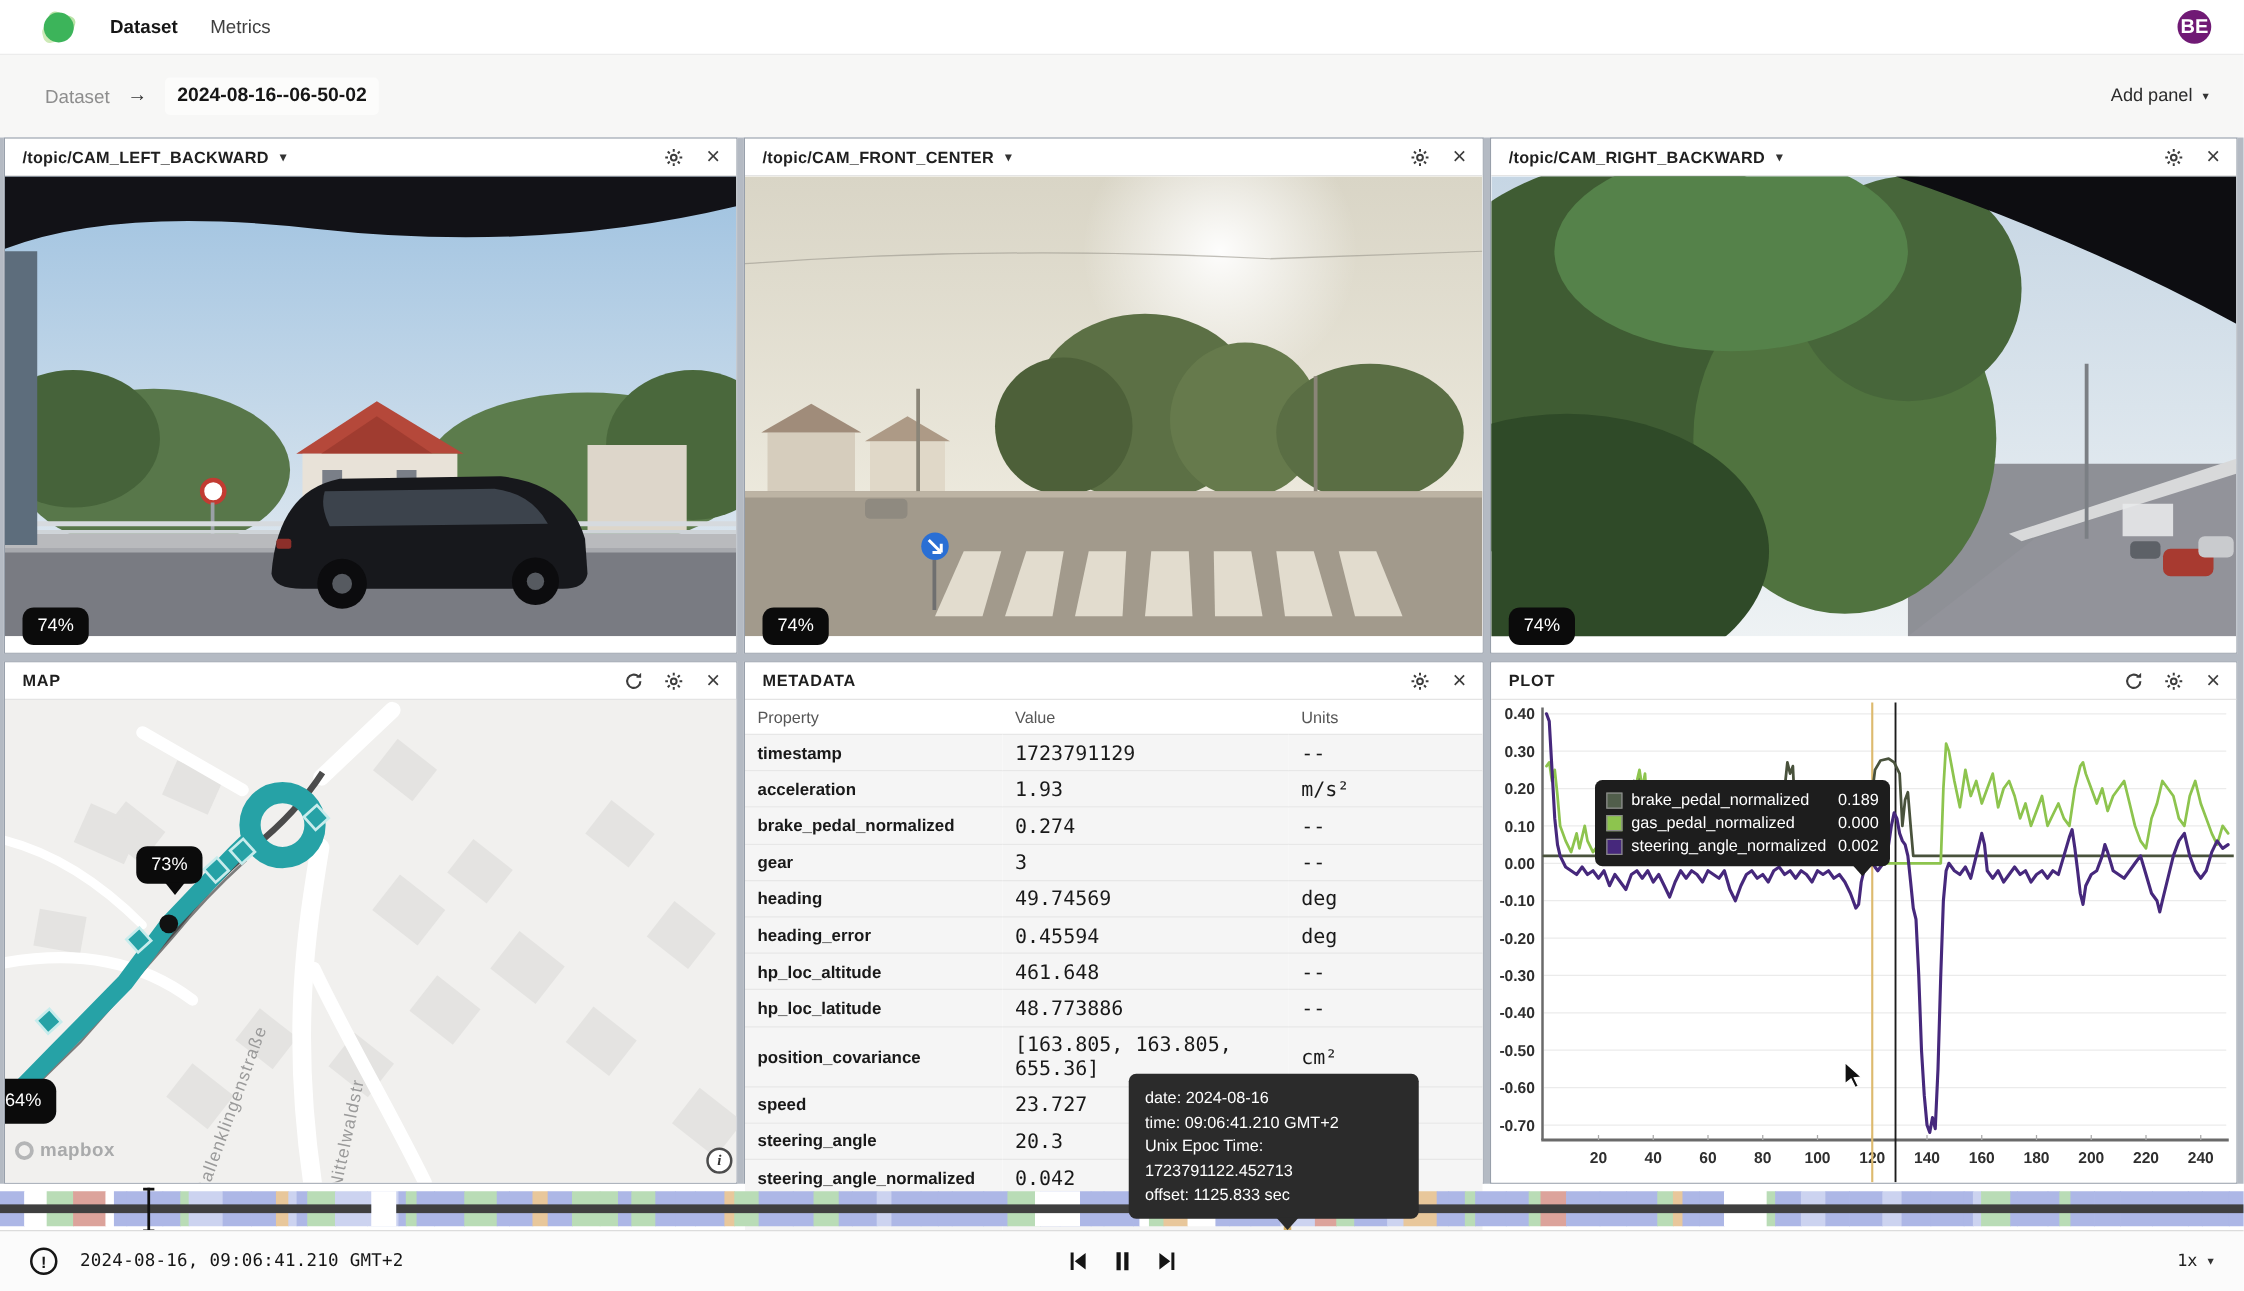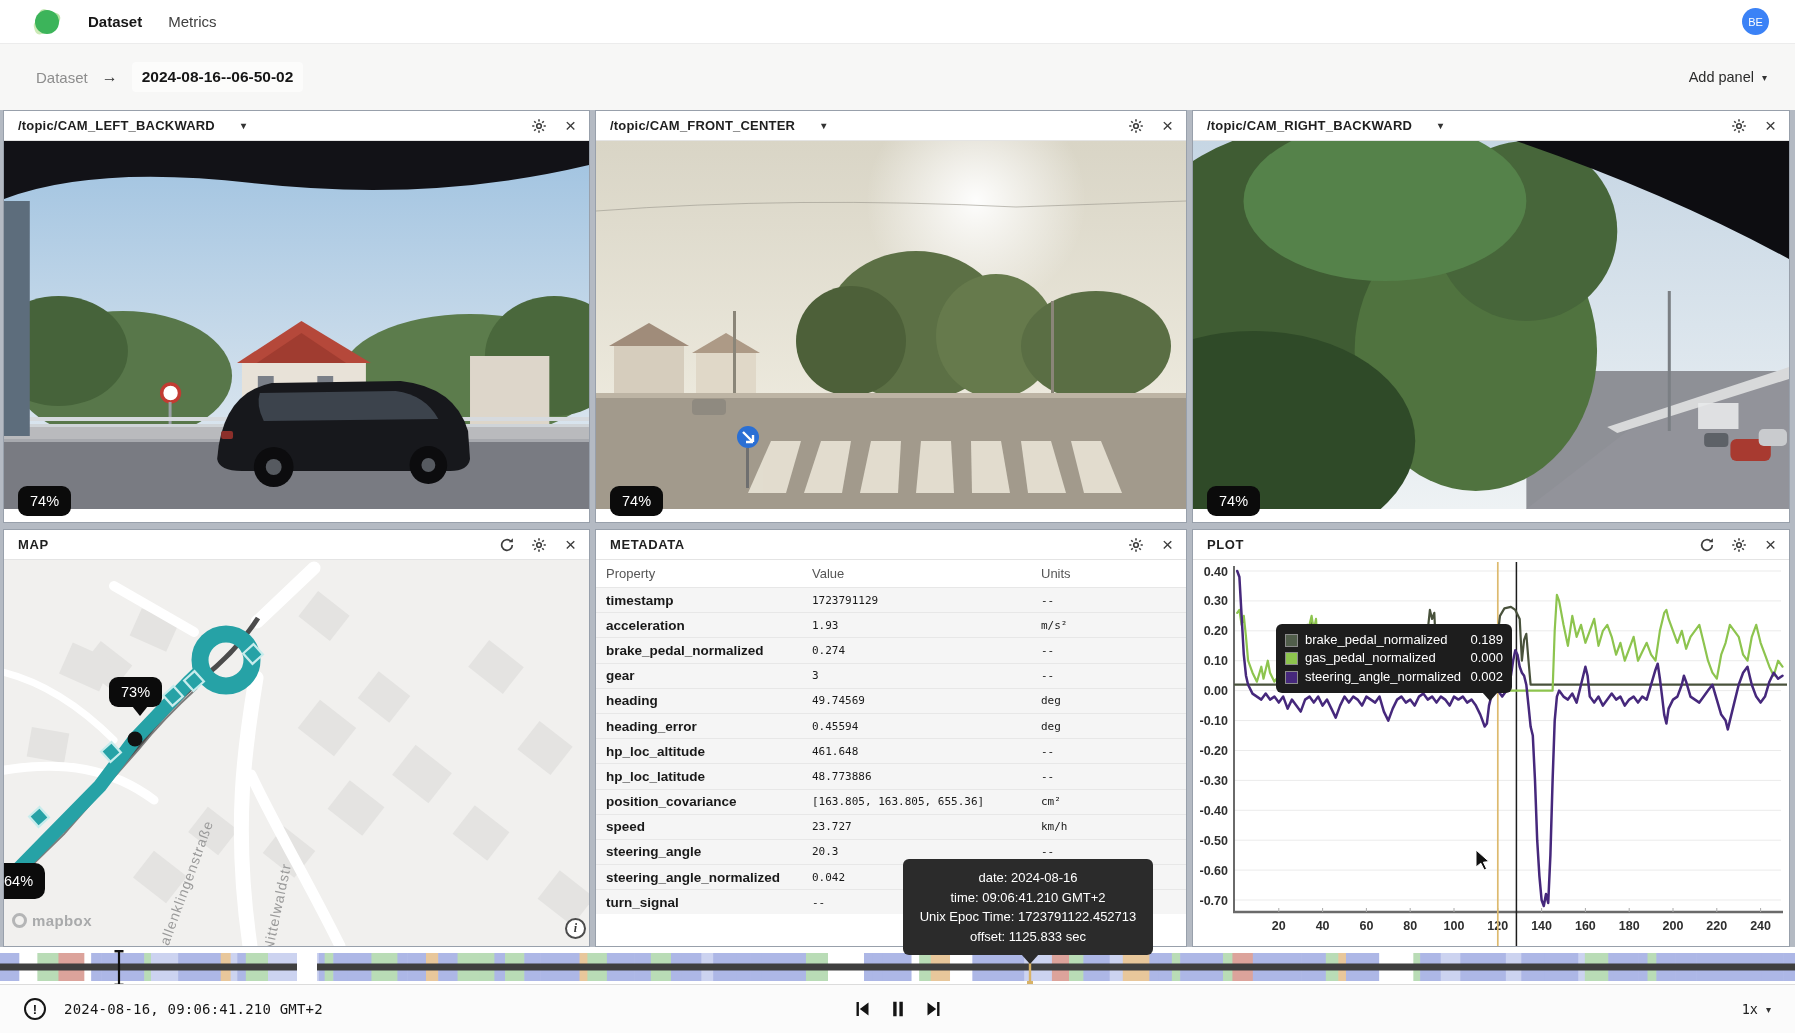"BE" .avatar { background: #3b82f6 -> #701a75; font-size: 11px -> 16px; font-weight: normal -> bold }
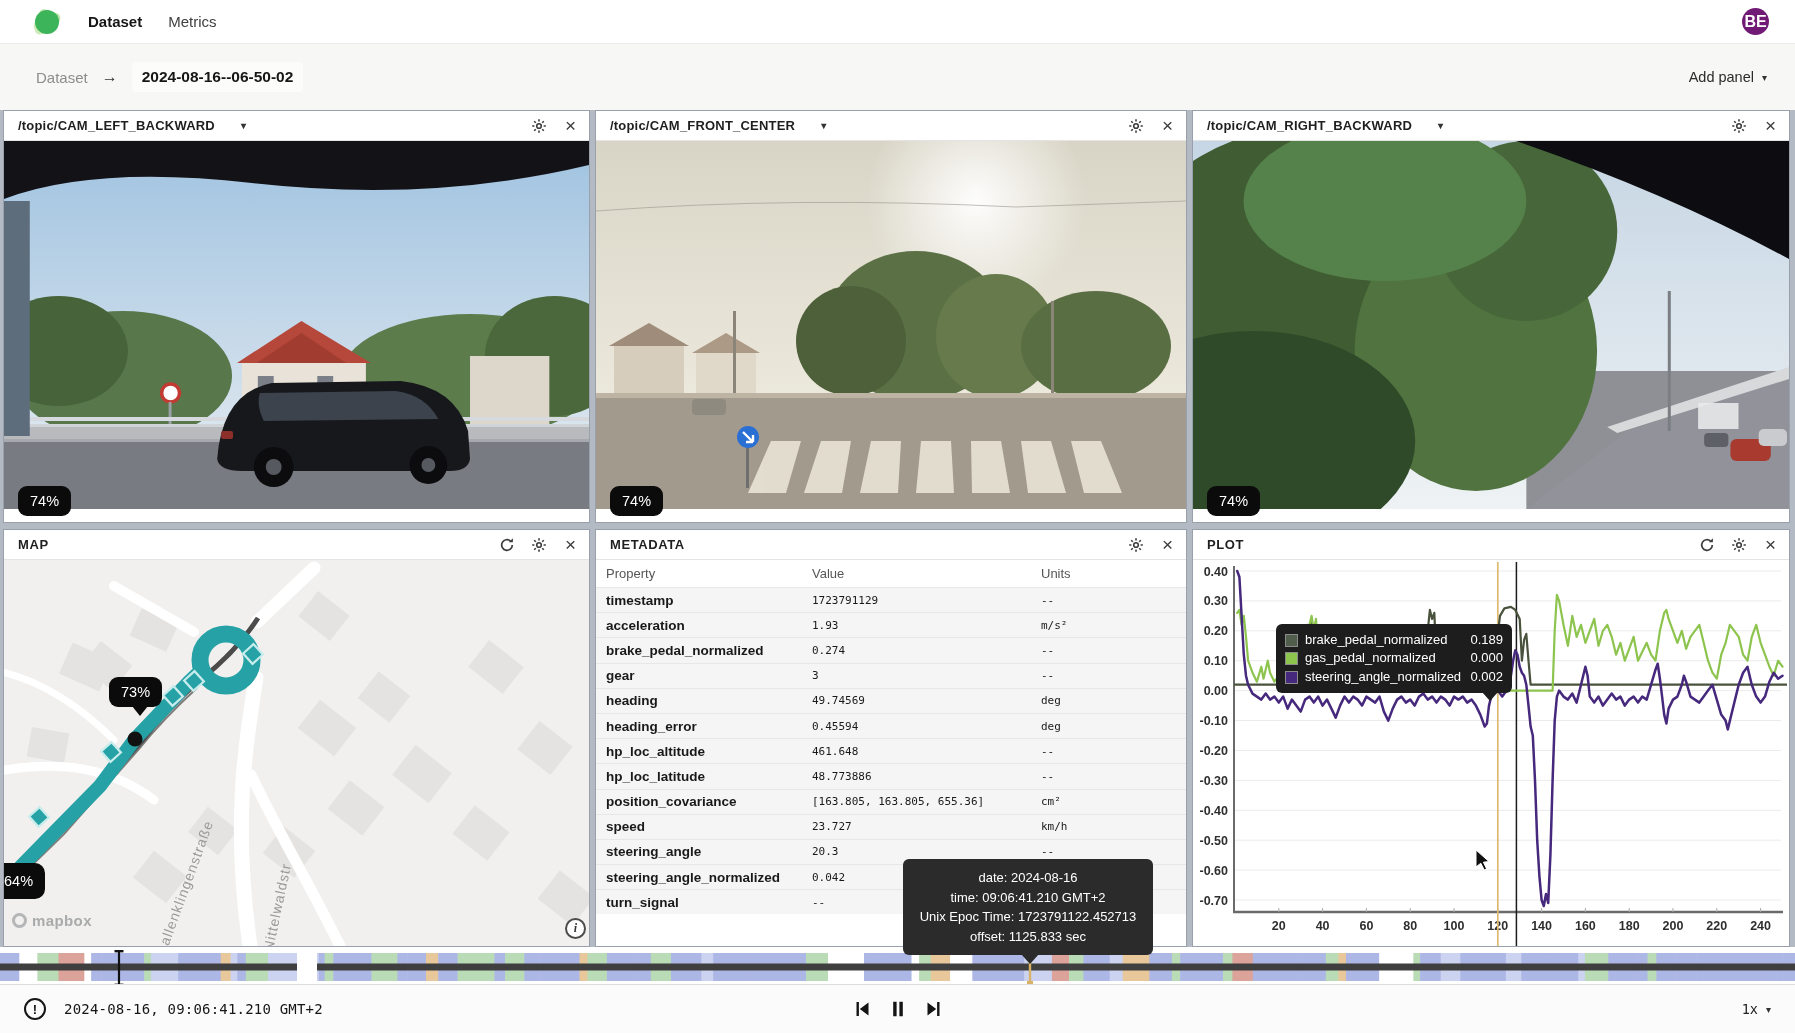"/topic/CAM_LEFT_BACKWARD" .ptitle { gap: 26px -> 9px }
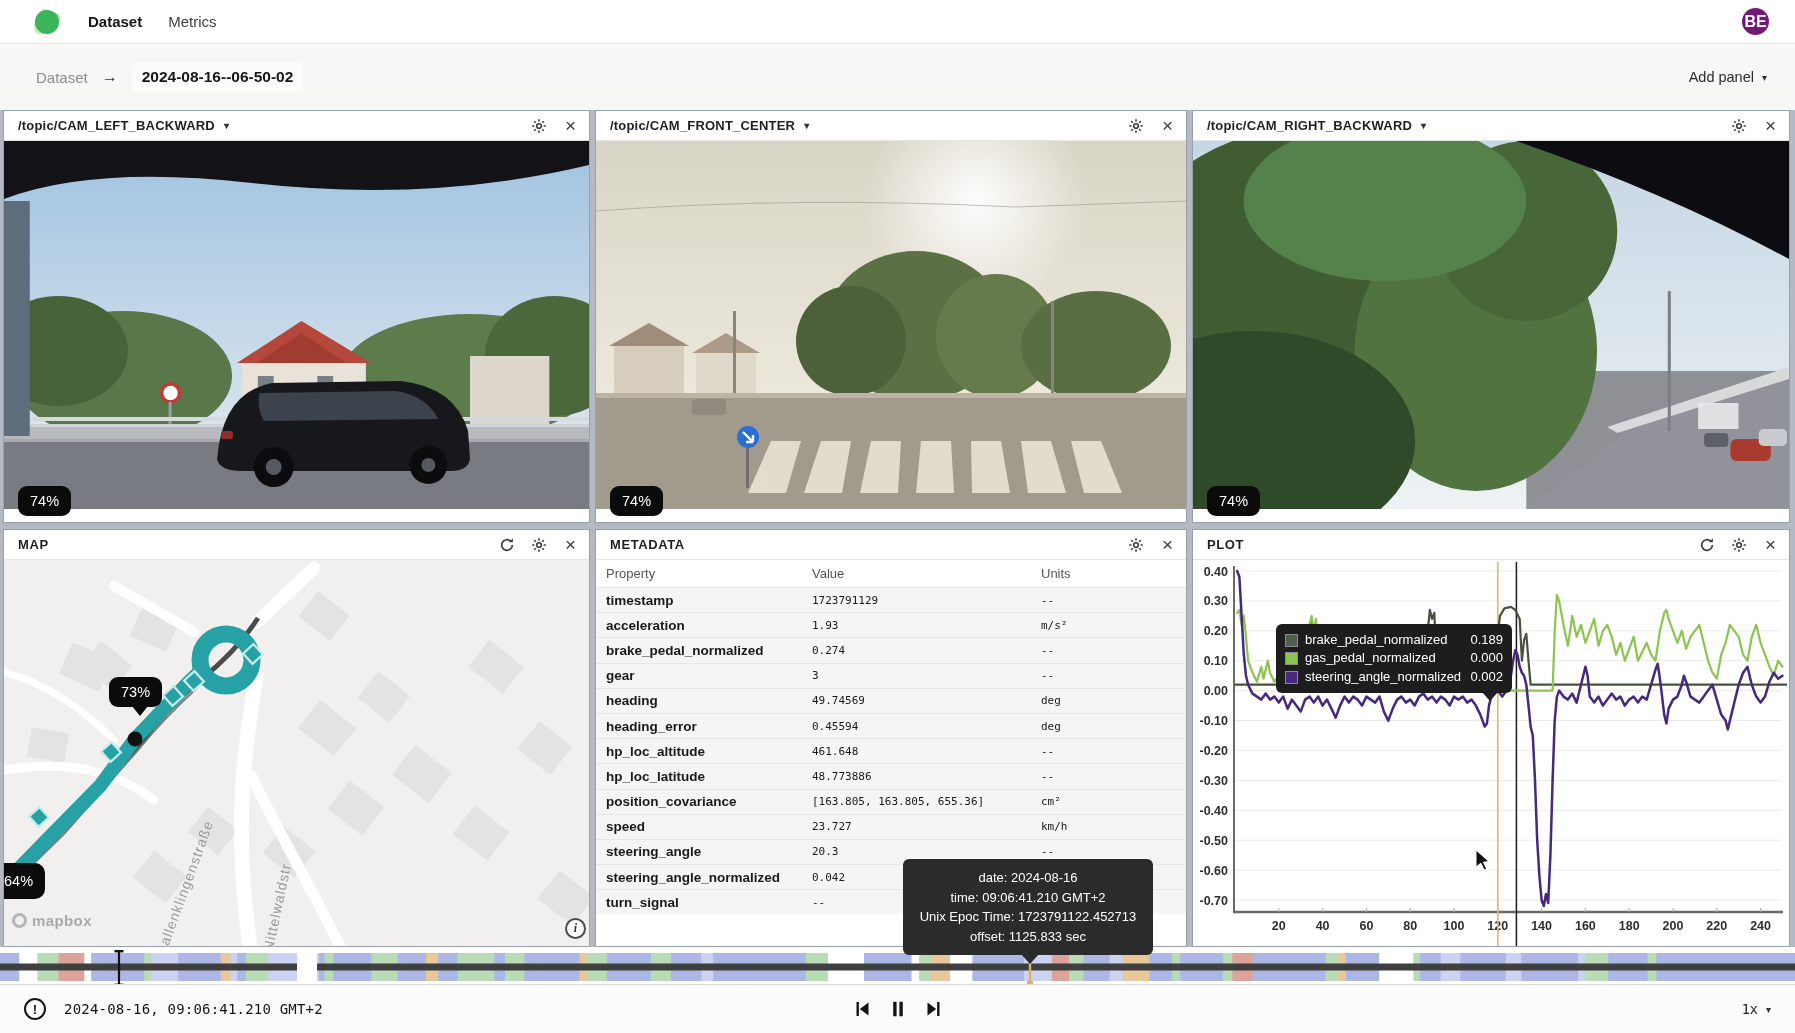"1723791129" table.meta td.val, table.meta td.unit { font-size: 11px -> 16px }
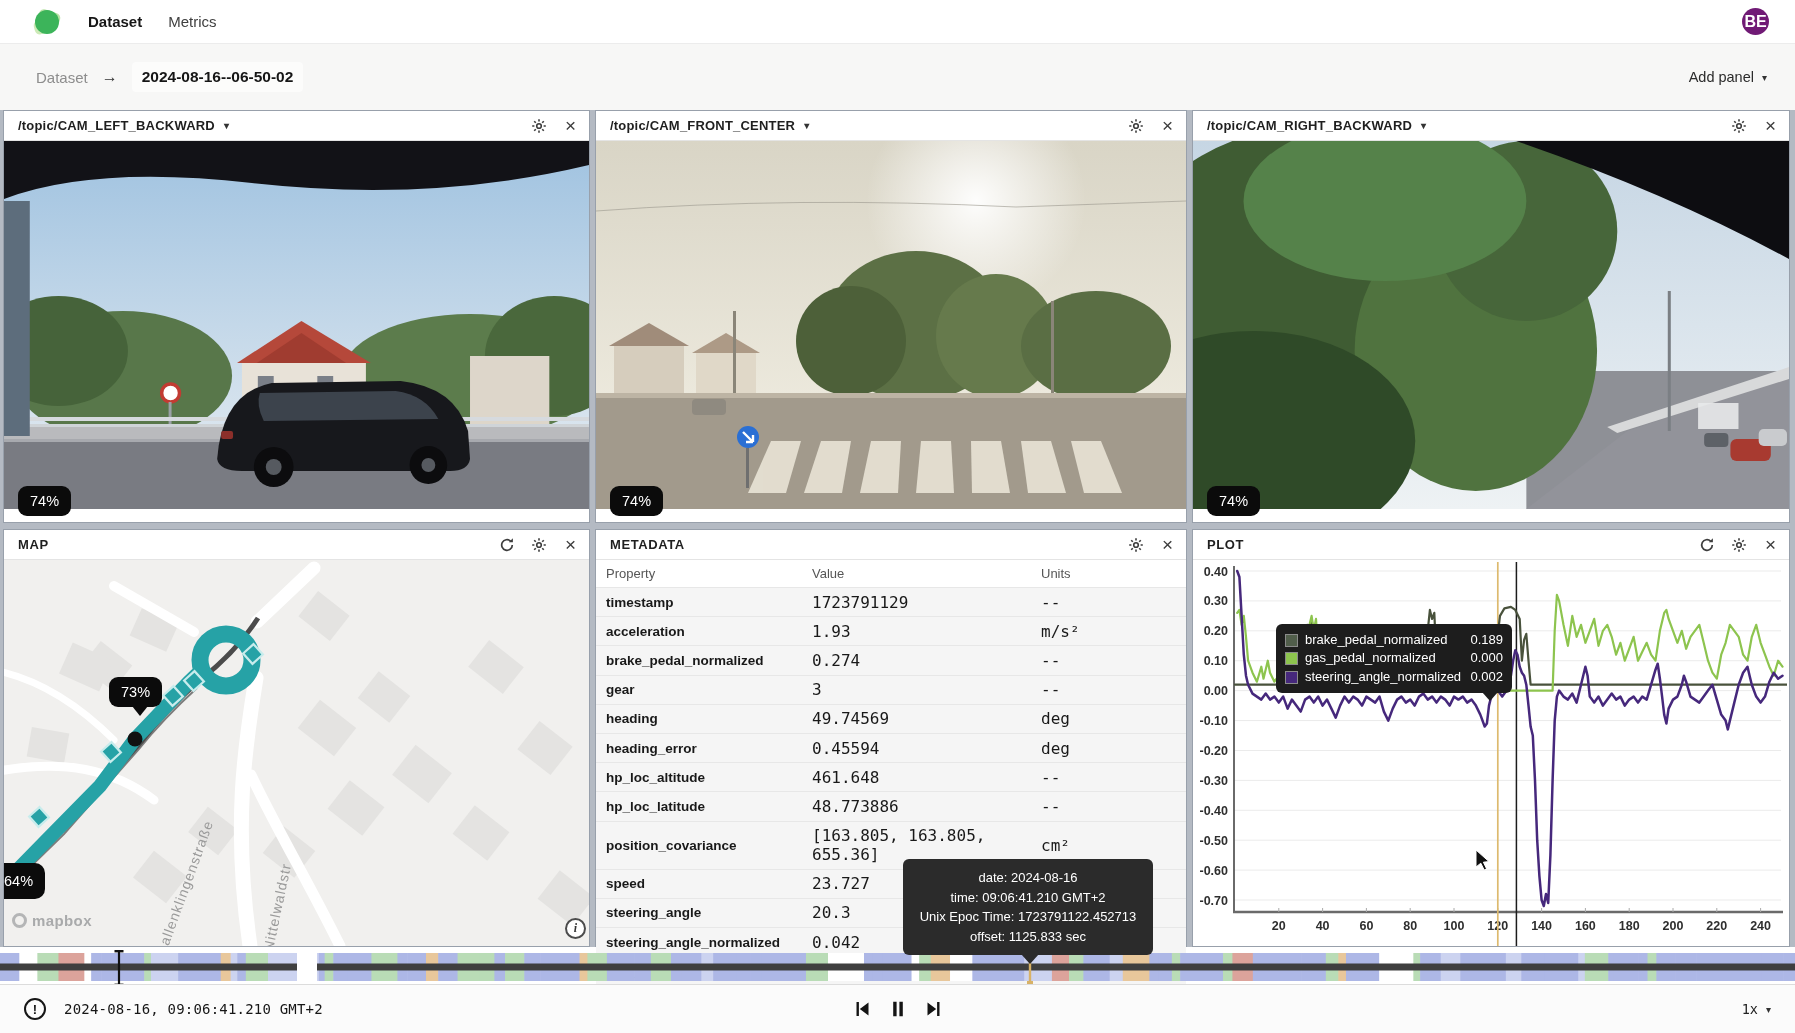"date: 2024-08-16" .time-tip { text-align: center -> none; width: 250px -> 232px }
